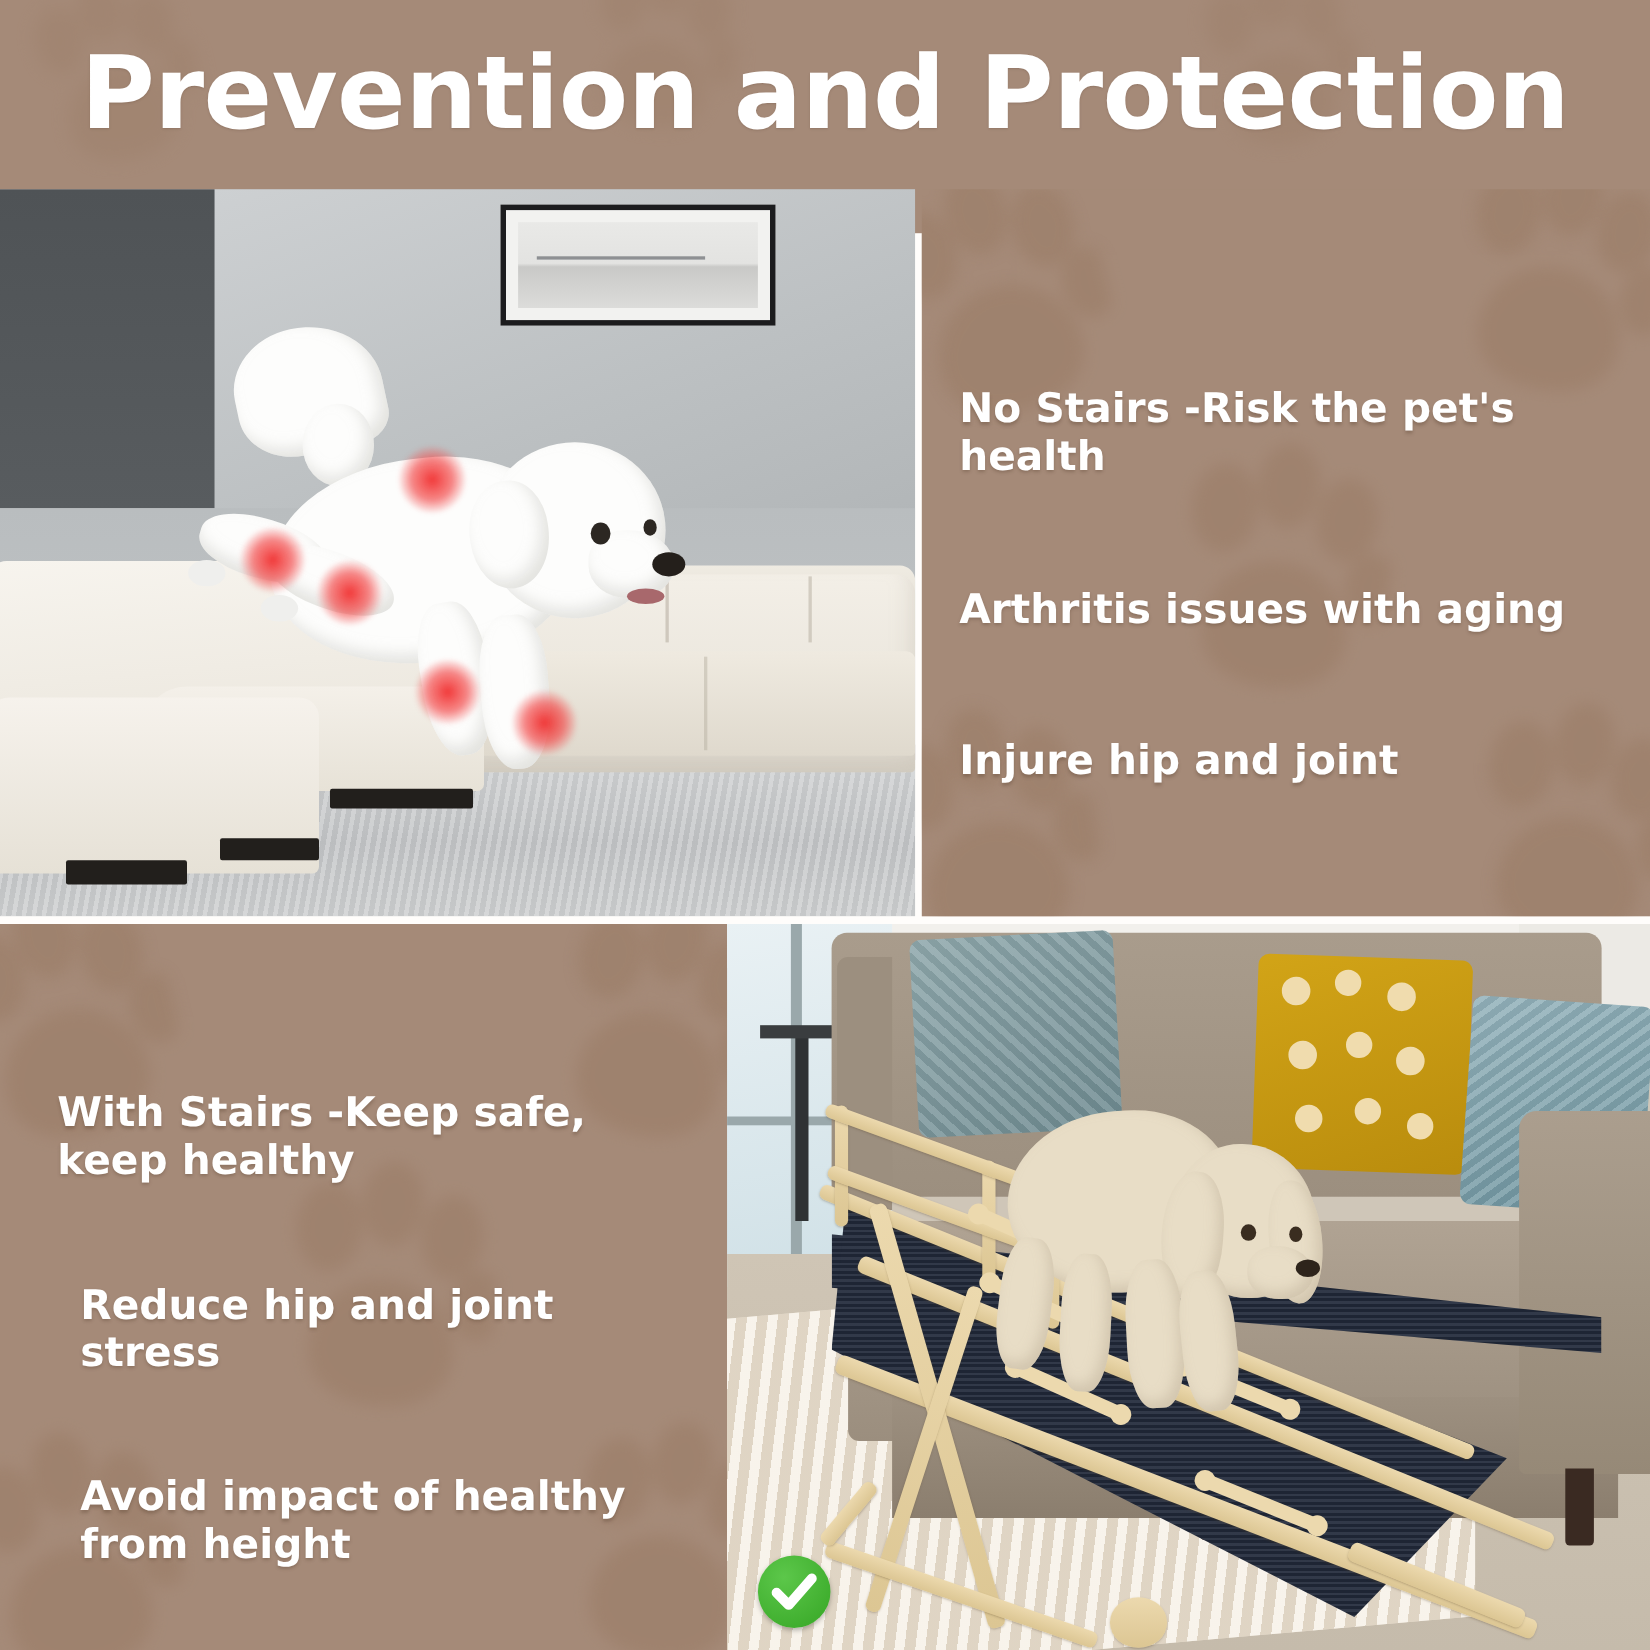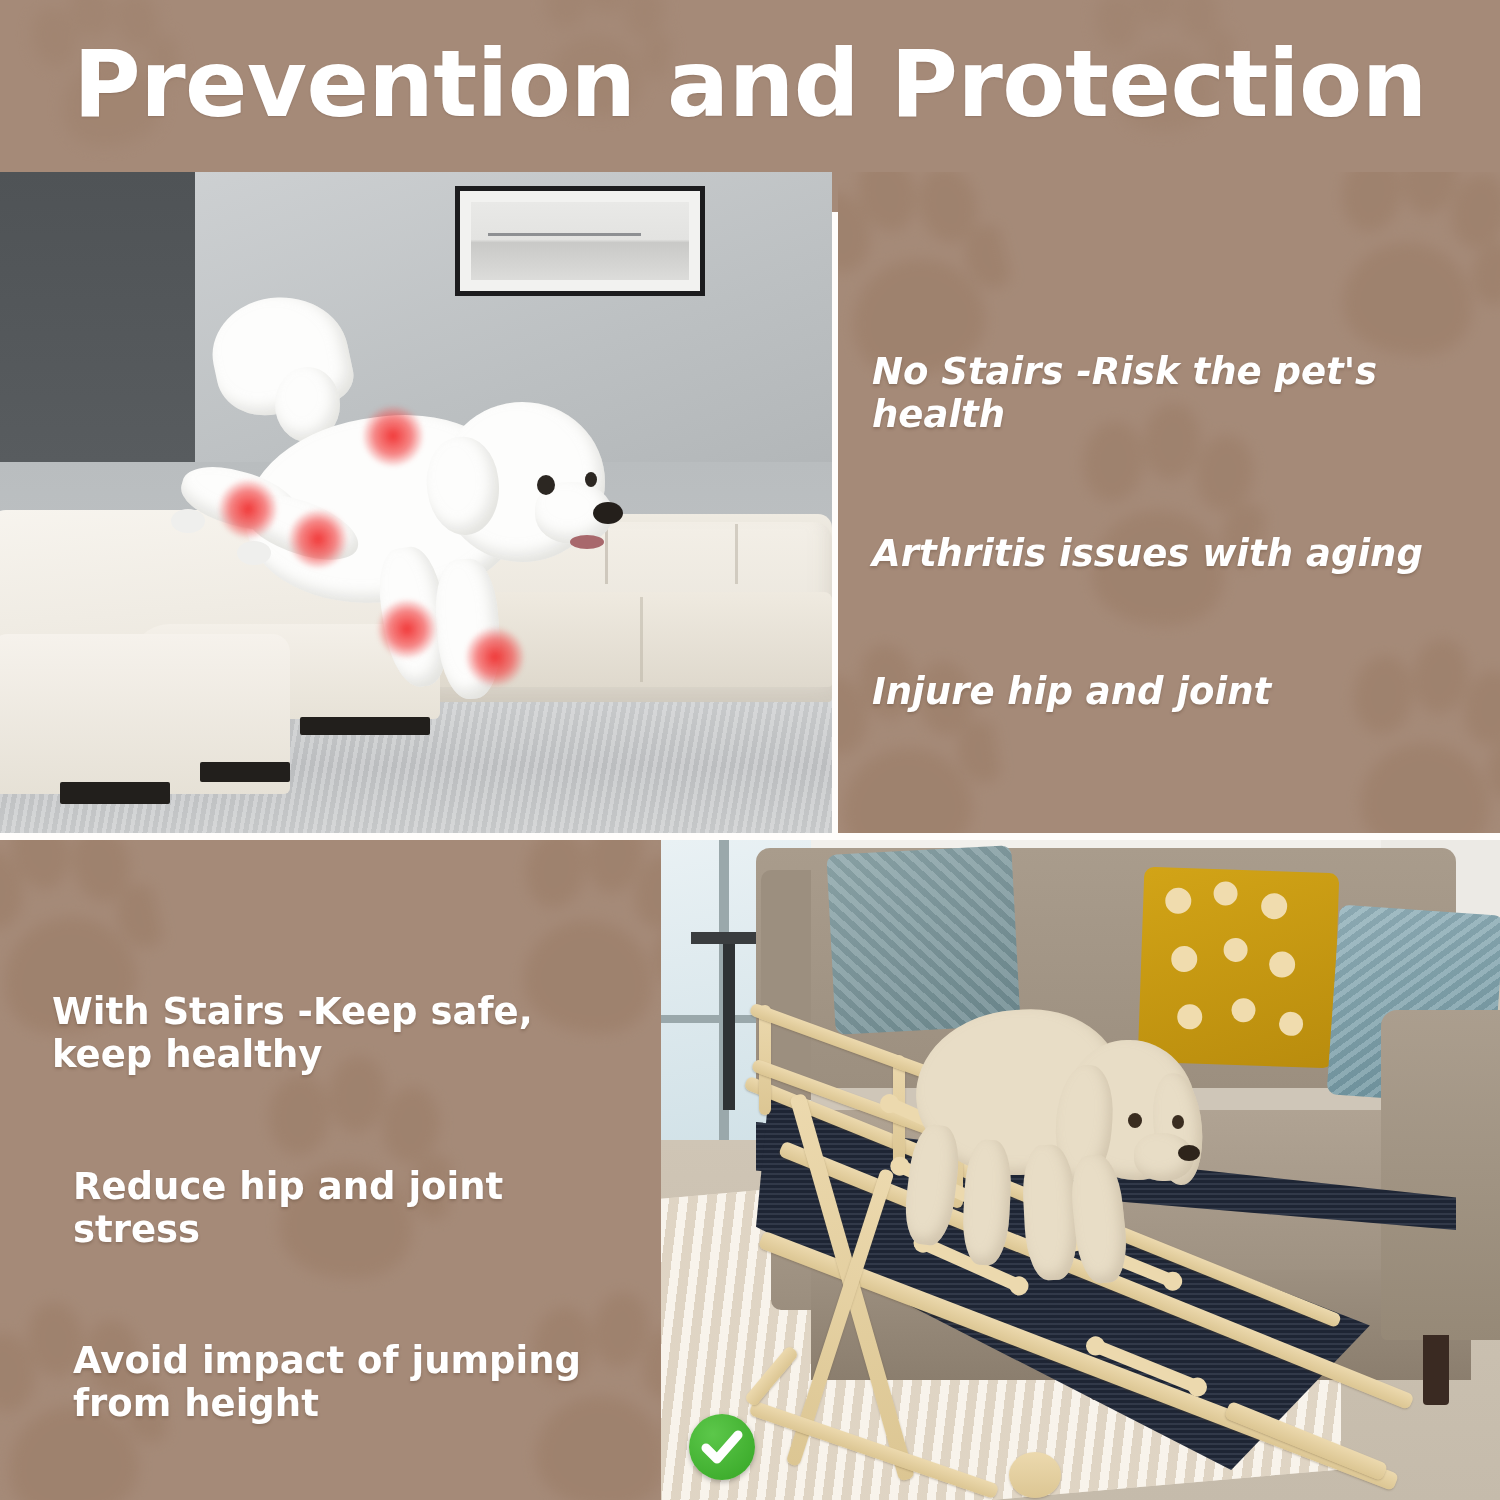"No Stairs -Risk the pet's" #tr-text { font-style: italic -> none }
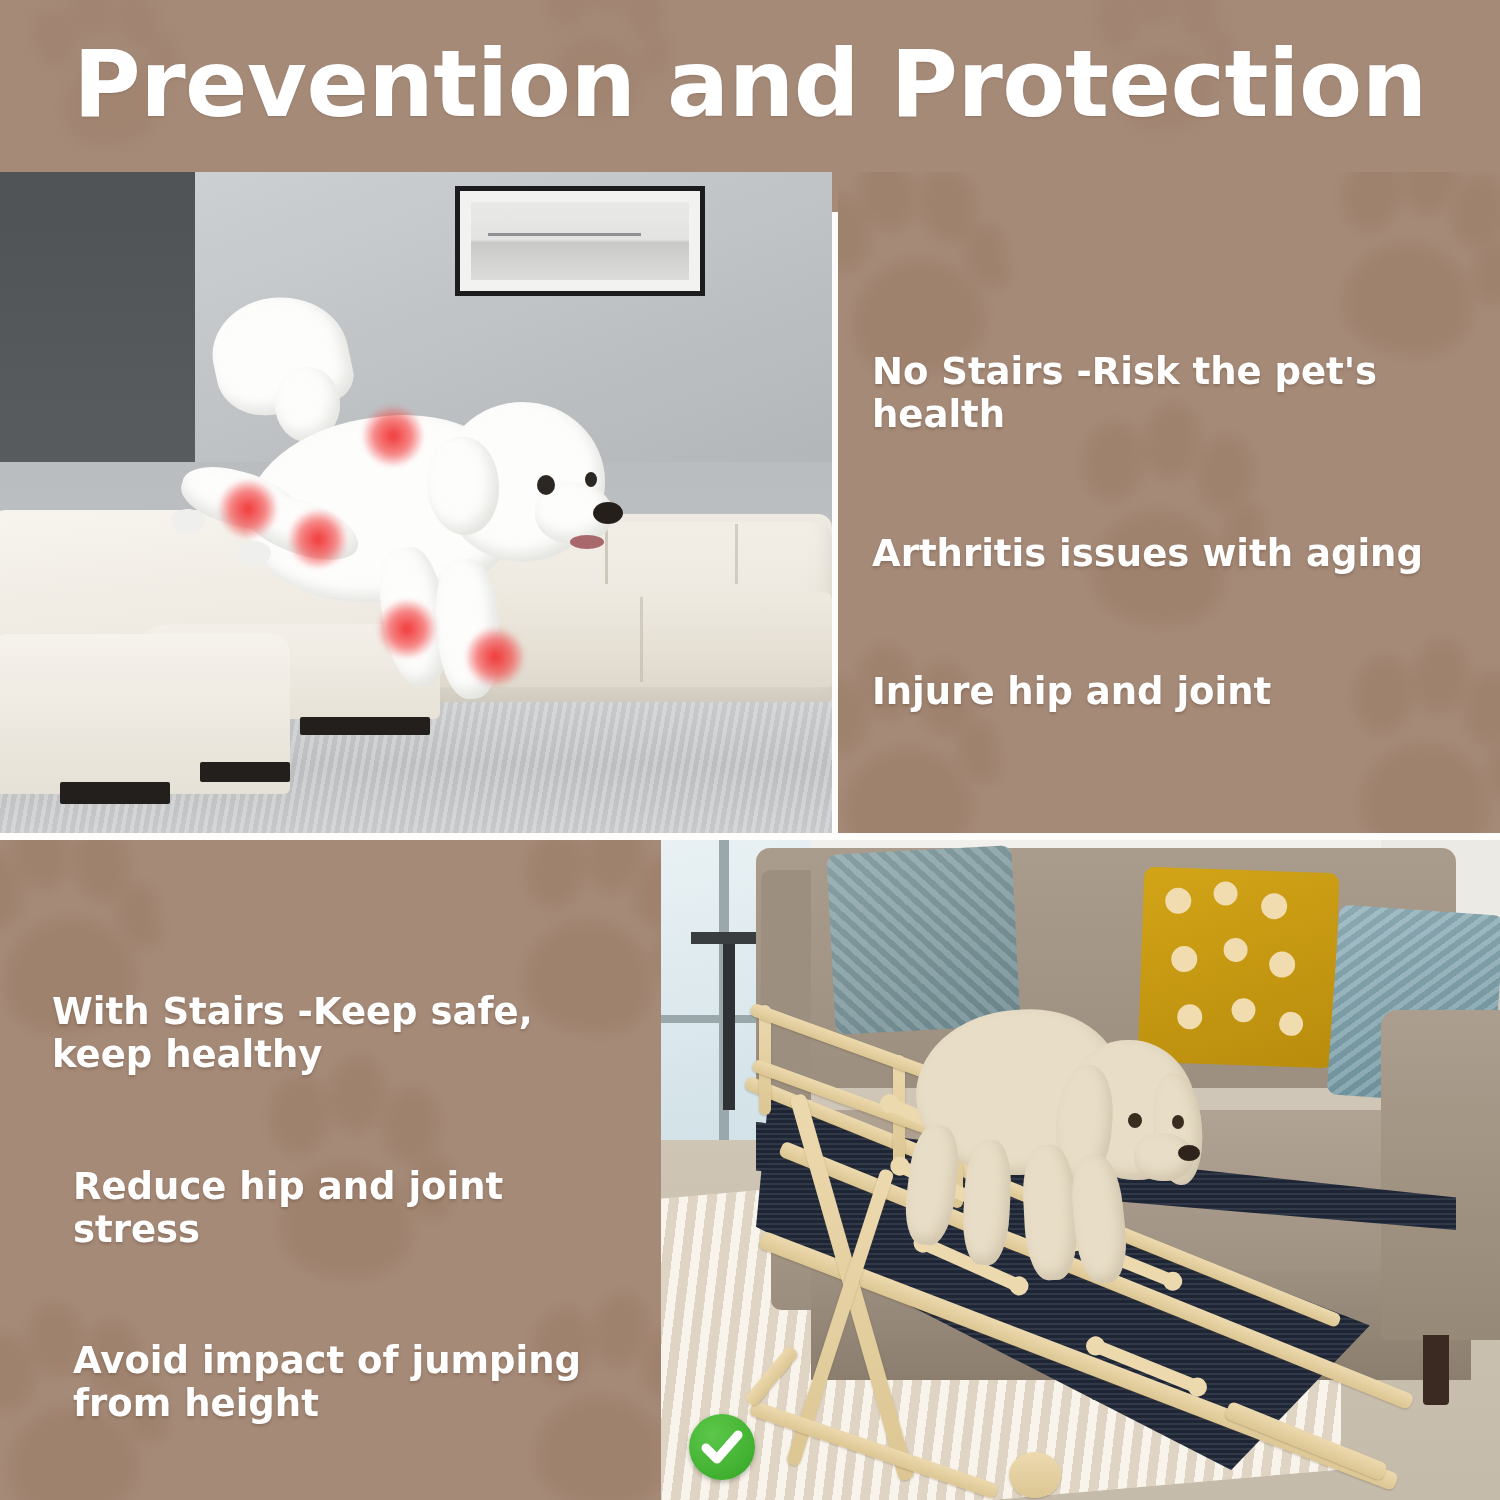"Avoid impact of jumping" div.txtline { text: jumping -> healthy }
